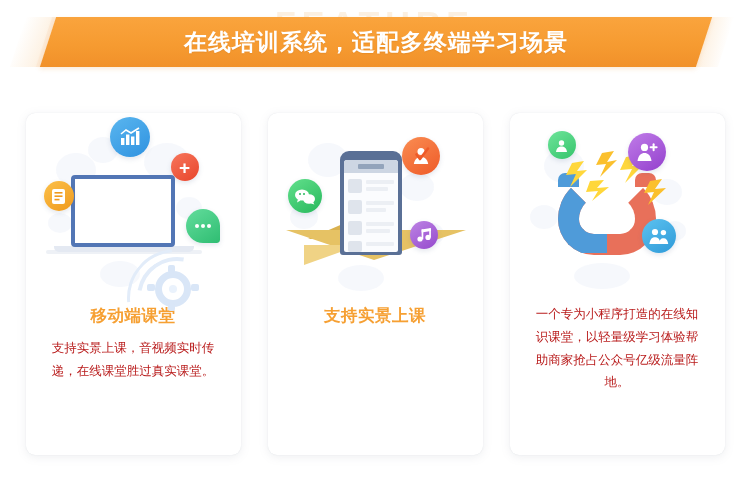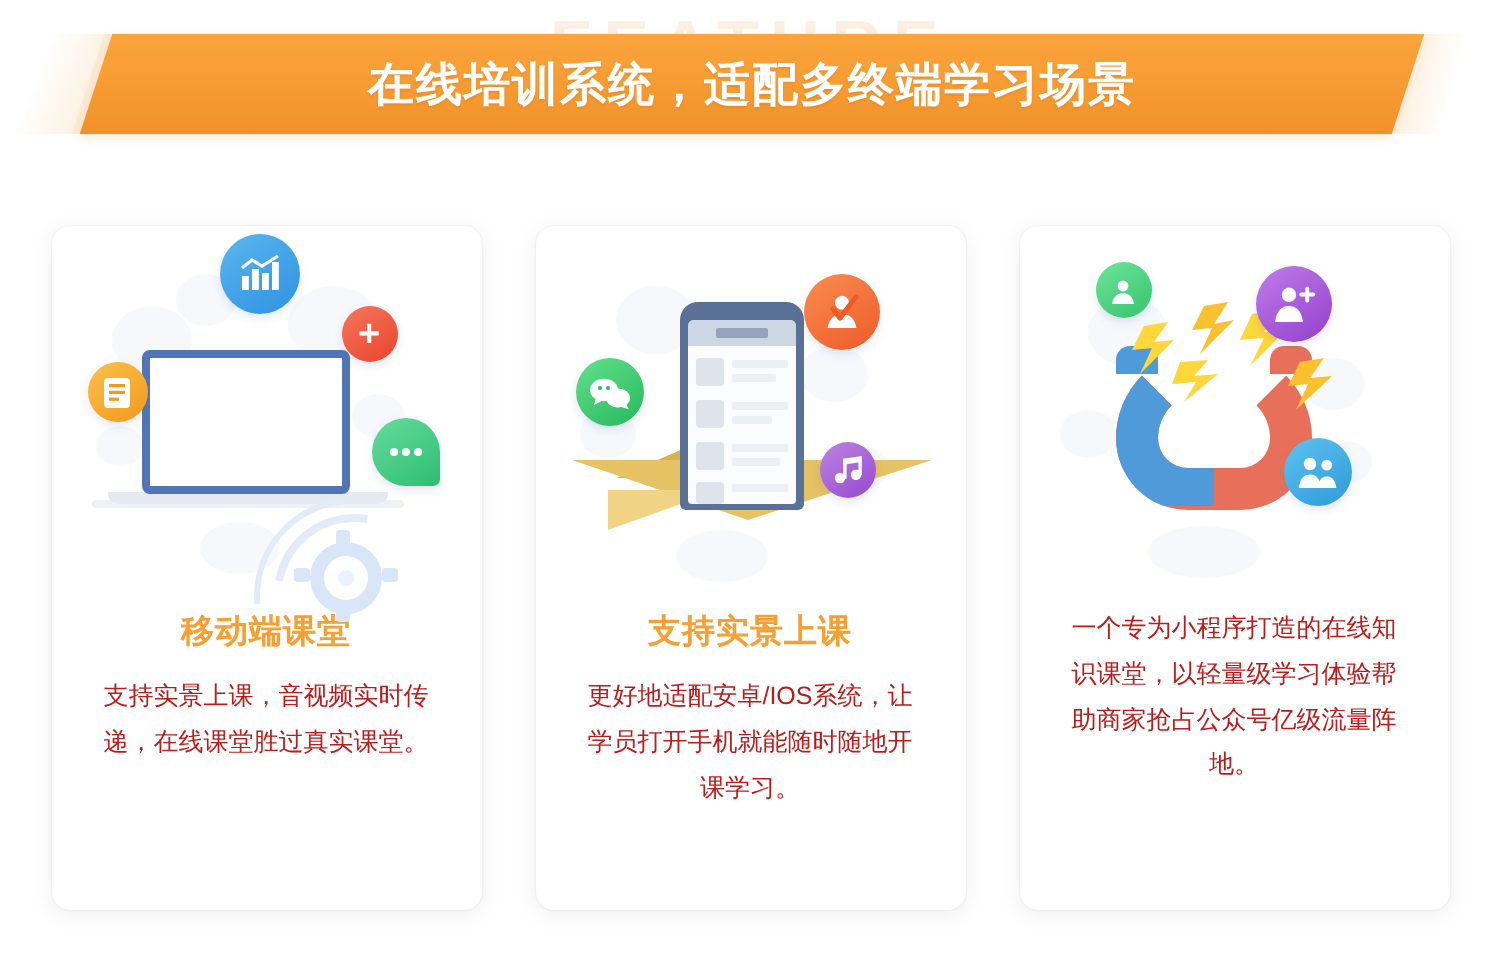"更好地适配安卓/IOS系统，让学员打开手机就能随时随地开课学习。" div.card-desc { html: <div>更好地适配安卓/IOS系统，让学员打开手机就能随时随地开课学习。</div> -> none }
